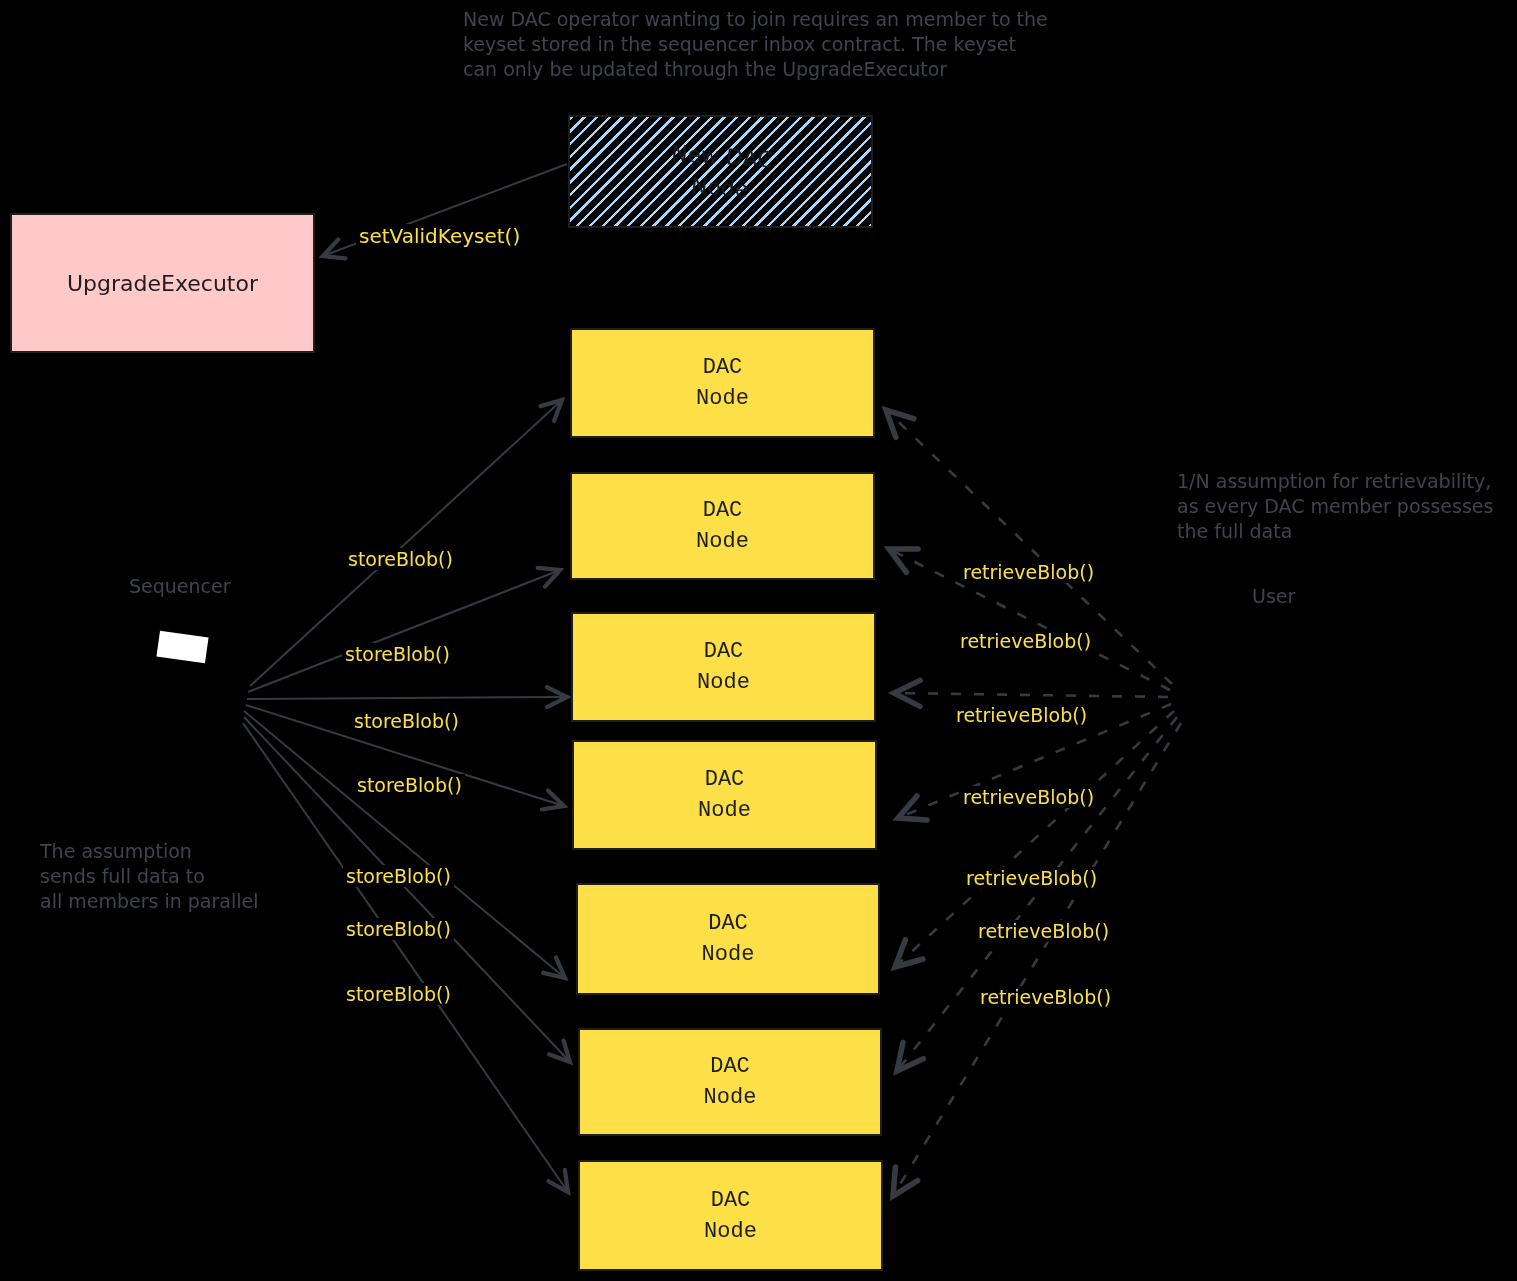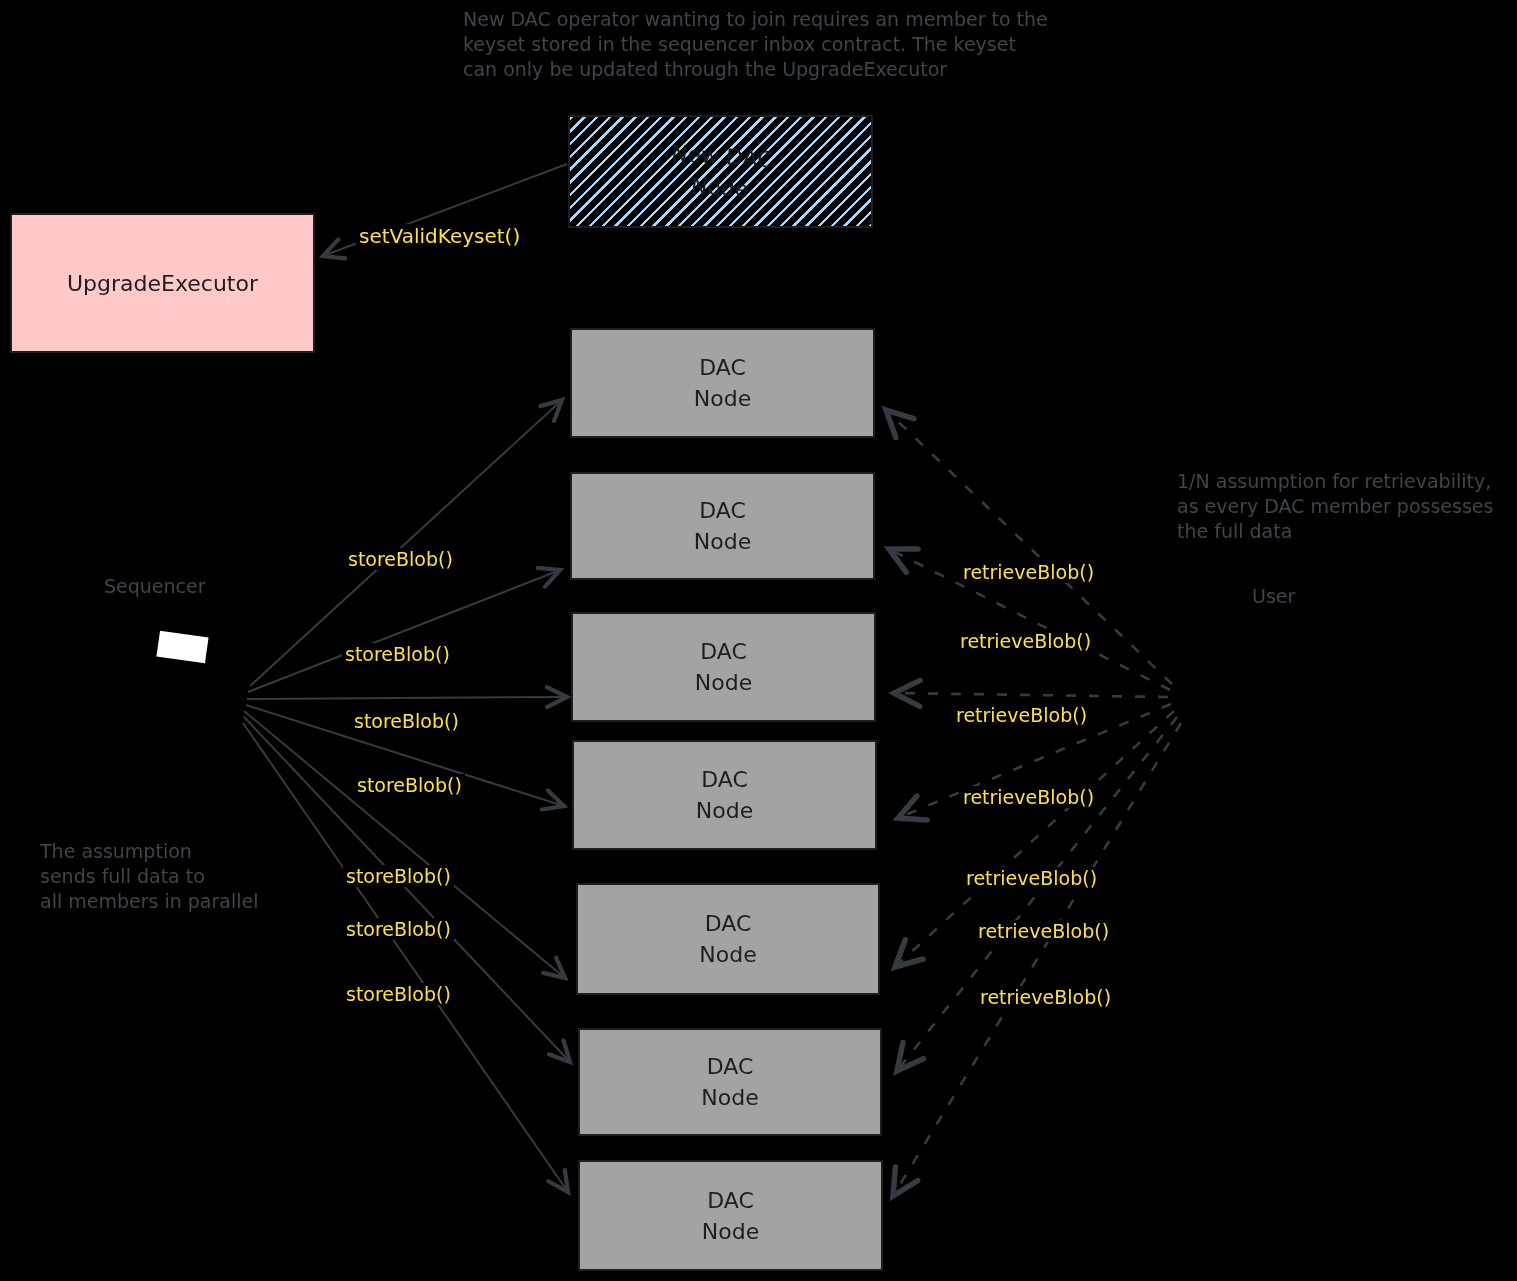"DAC" .box.blue { background: #a3a3a3 -> #fde047; font-family: none -> Liberation Mono, monospace }
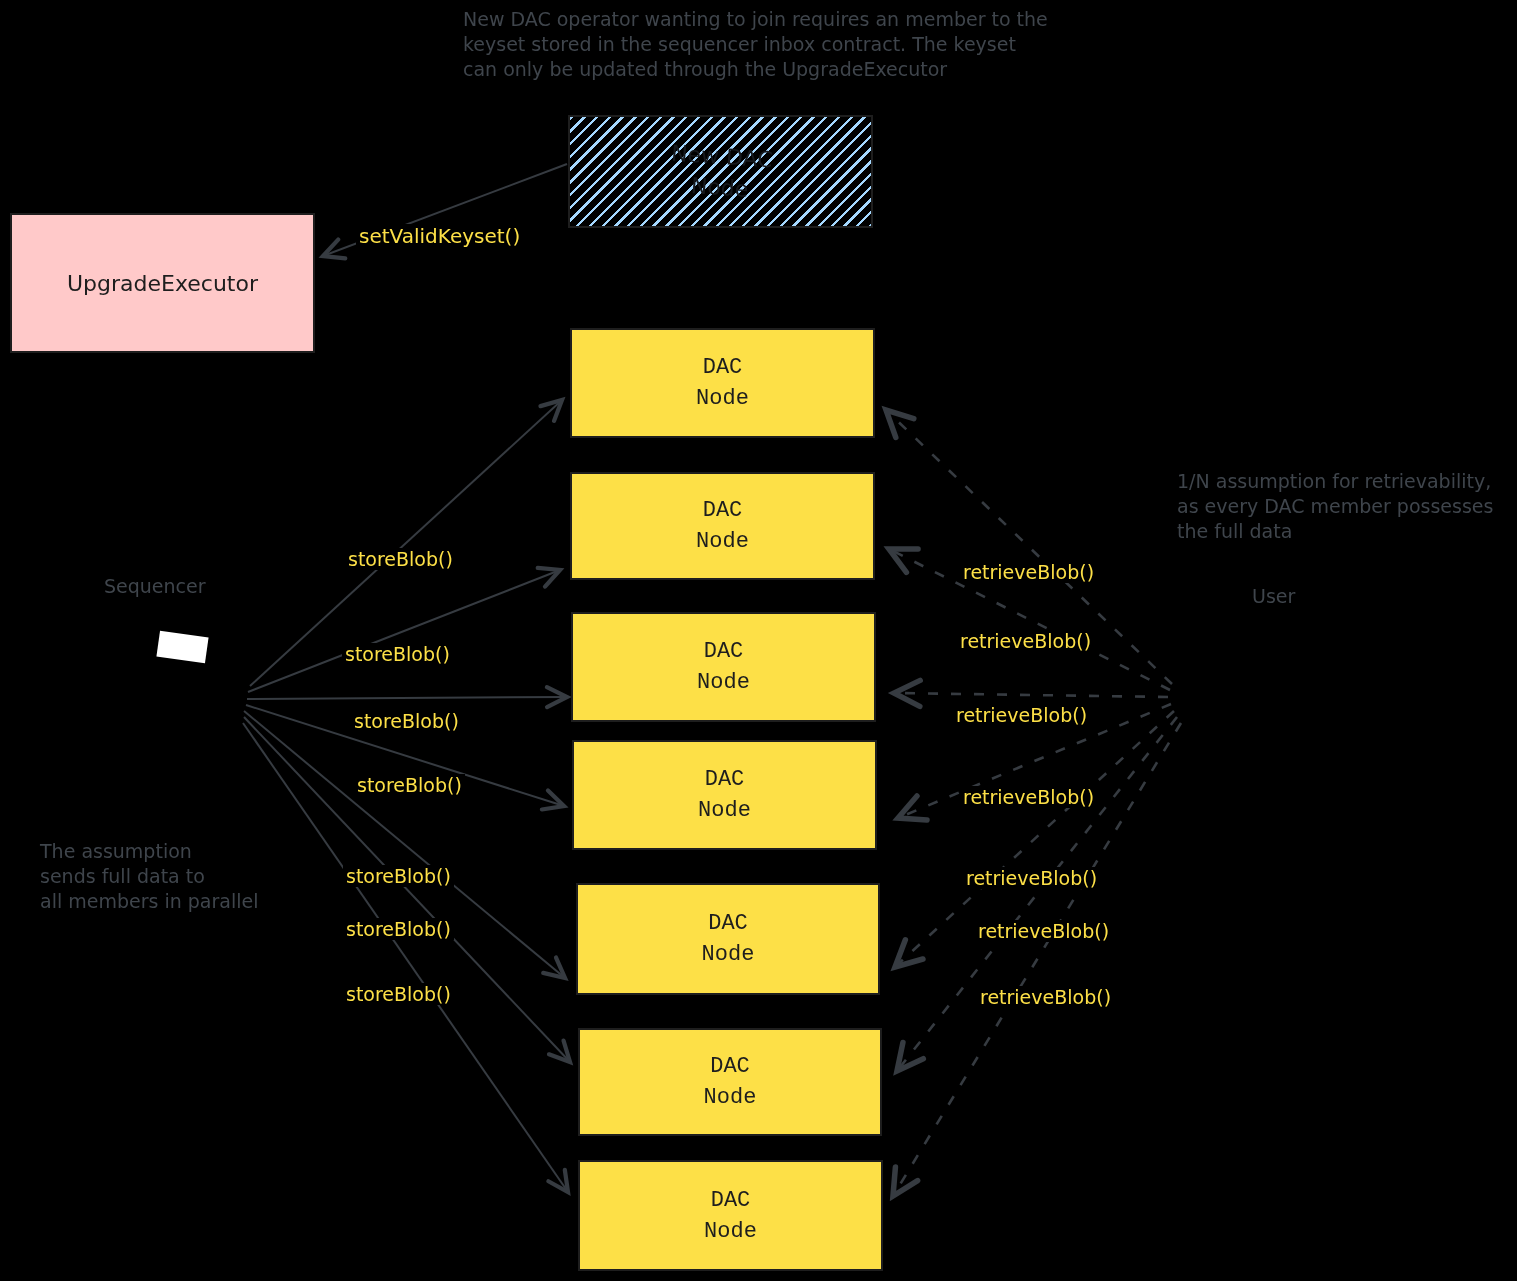"Sequencer" div.actor { left: 104px -> 129px }
